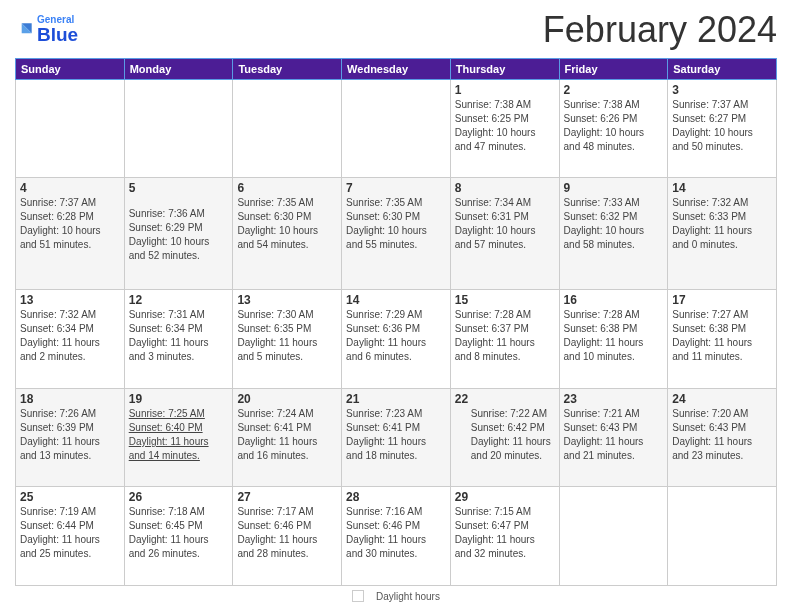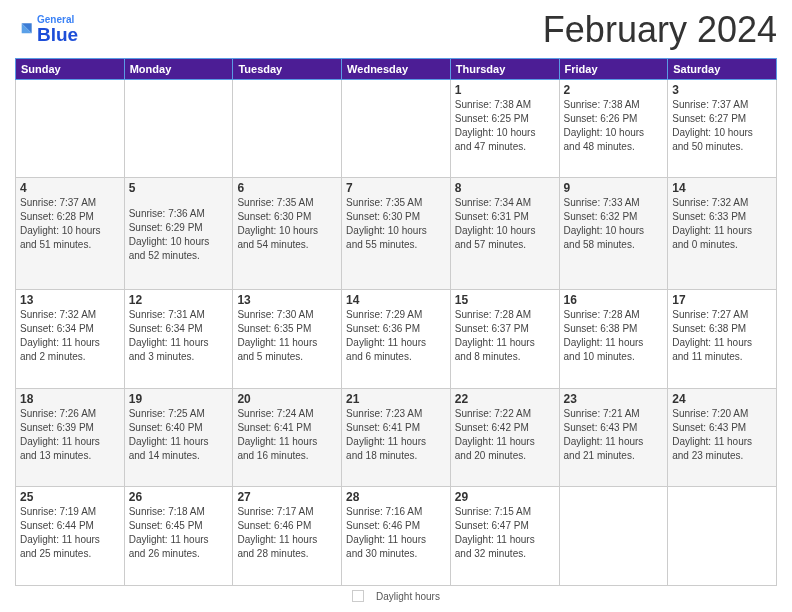"Sunrise: 7:25 AM" div.day-info { text-decoration: none -> underline }
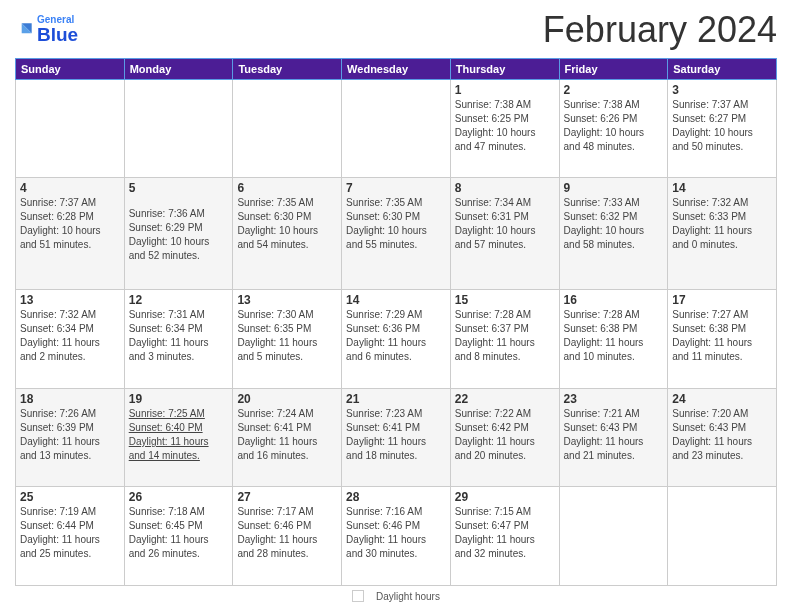"Sunrise: 7:22 AM" div.day-info { margin-left: none -> 16px }
